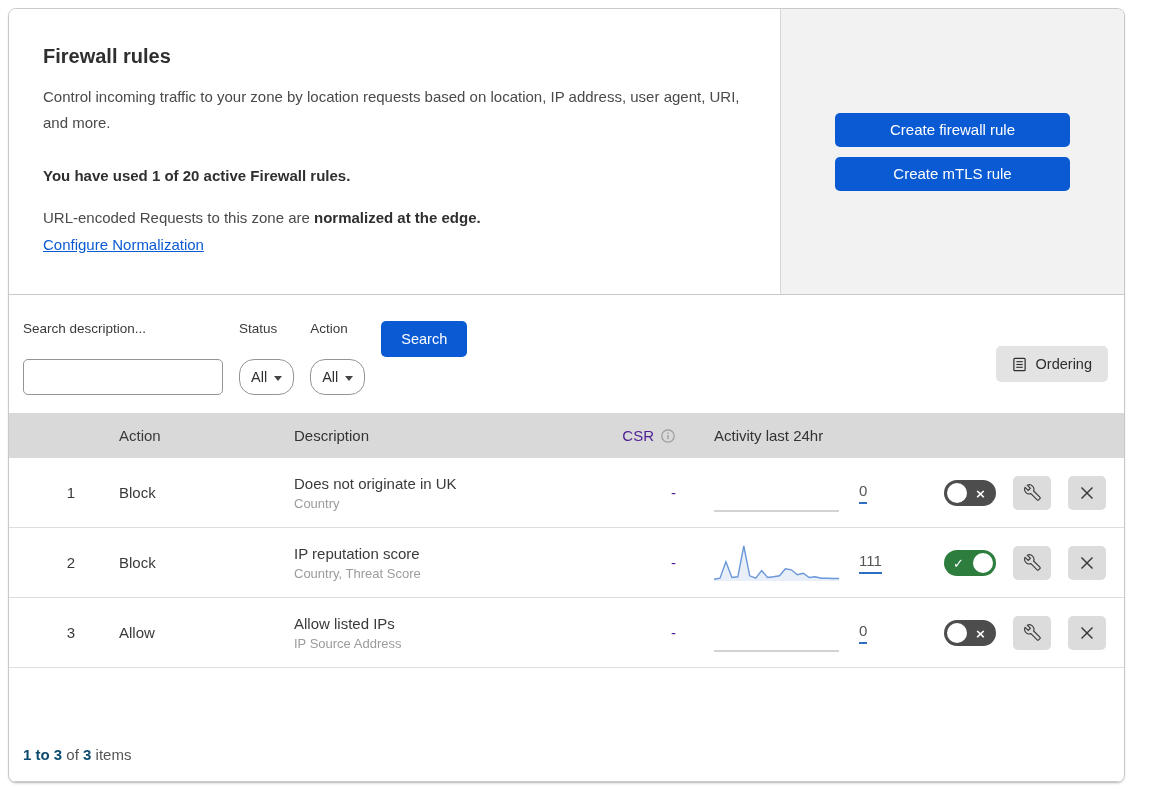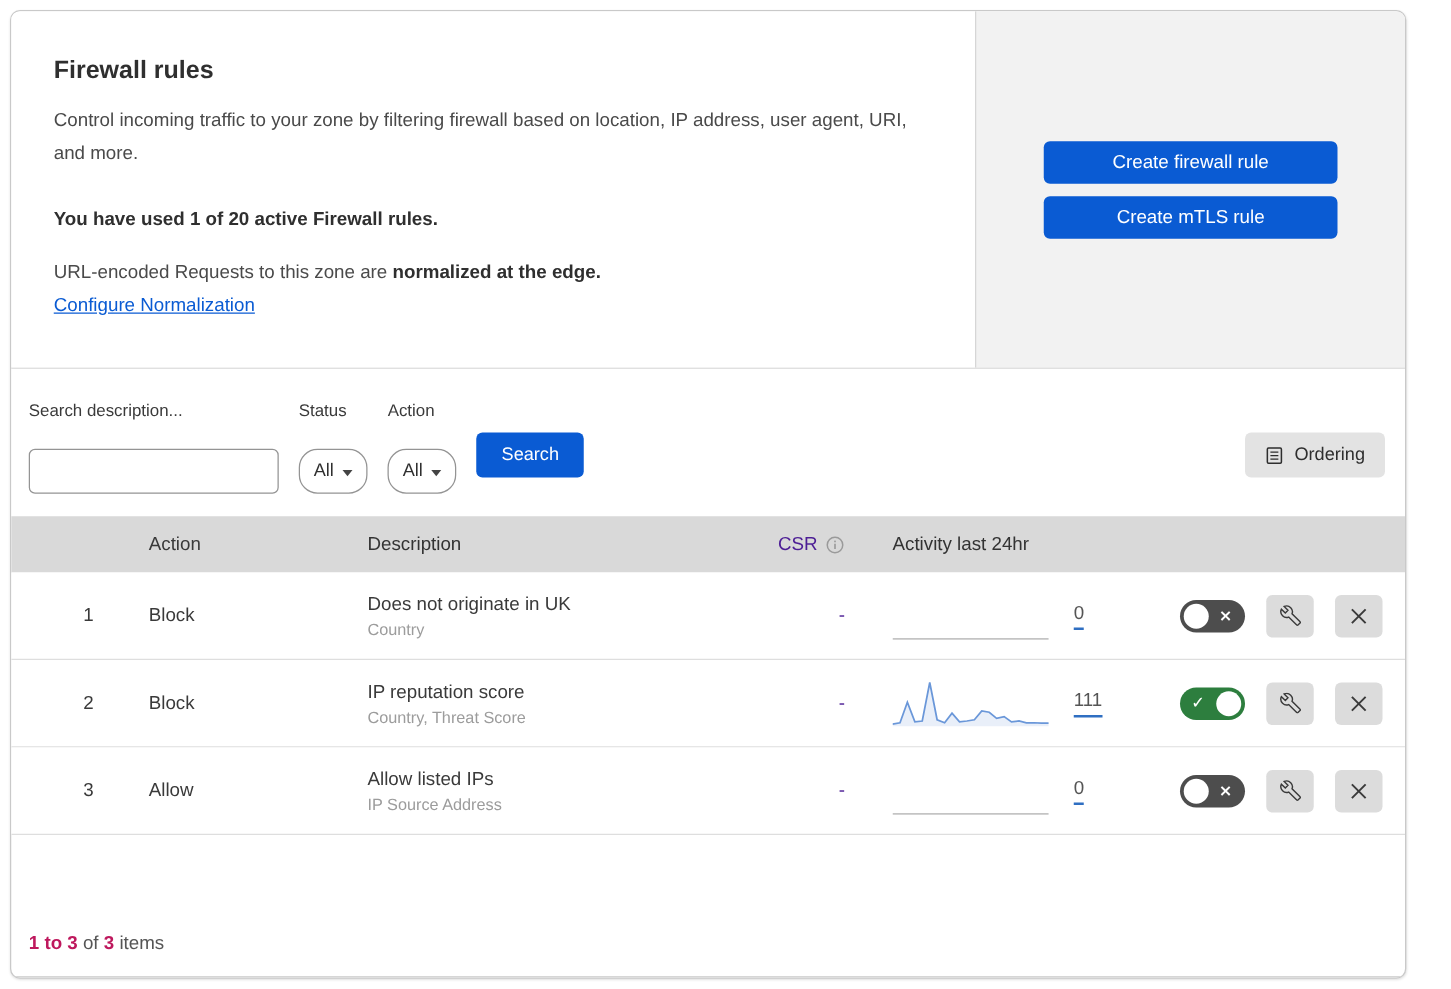"Control incoming traffic to your" p.desc { text: filtering firewall -> location requests }
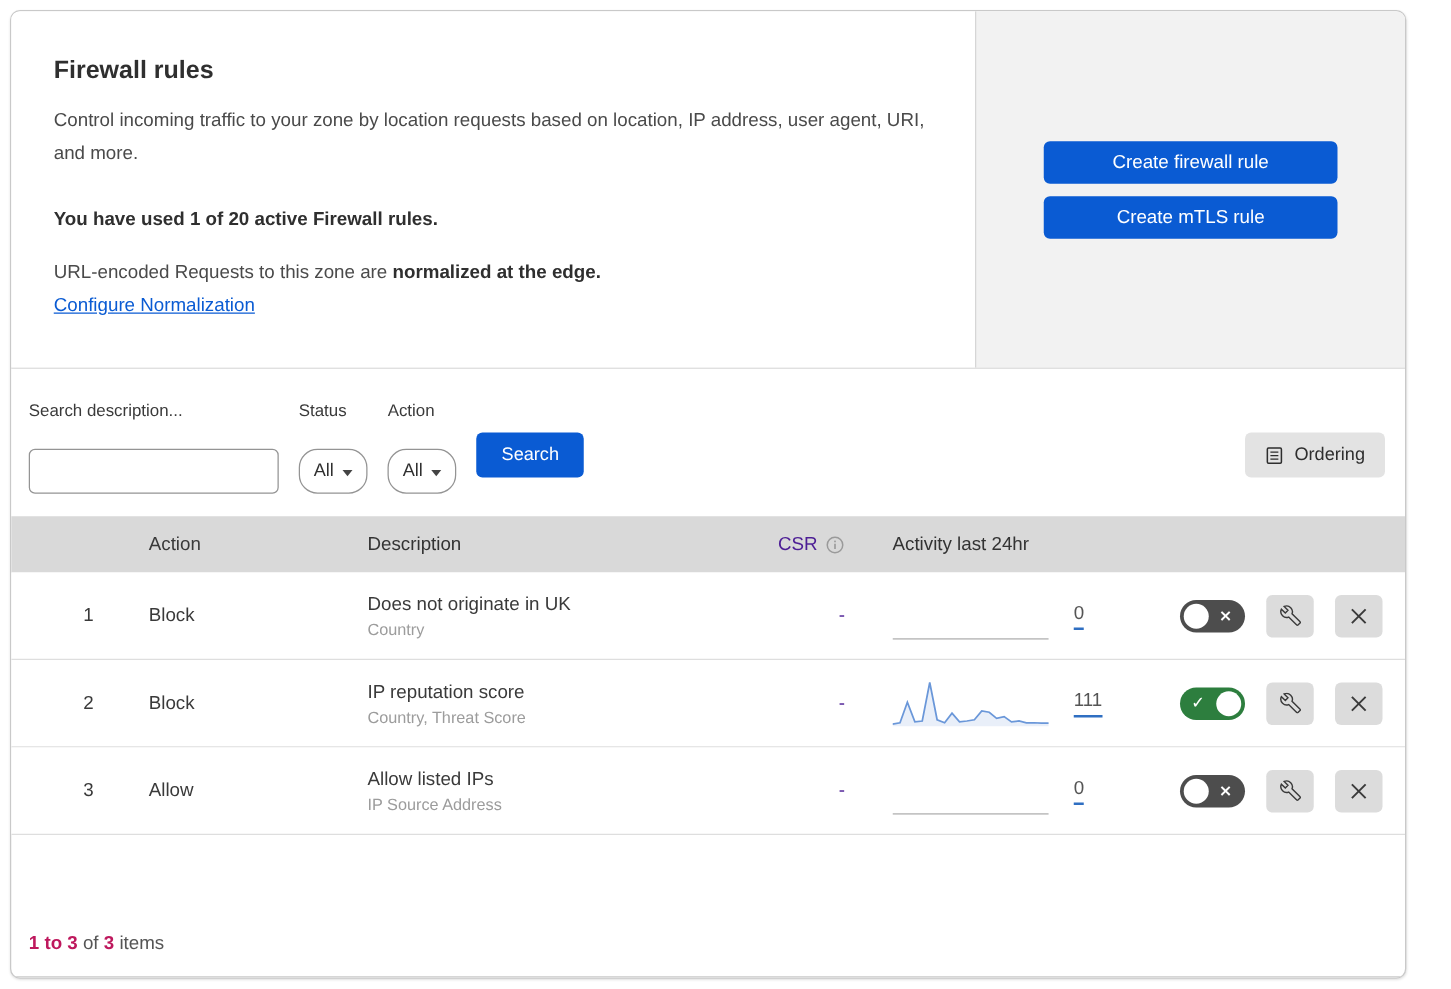"Search" .btn-search { margin-top: 25px -> none }
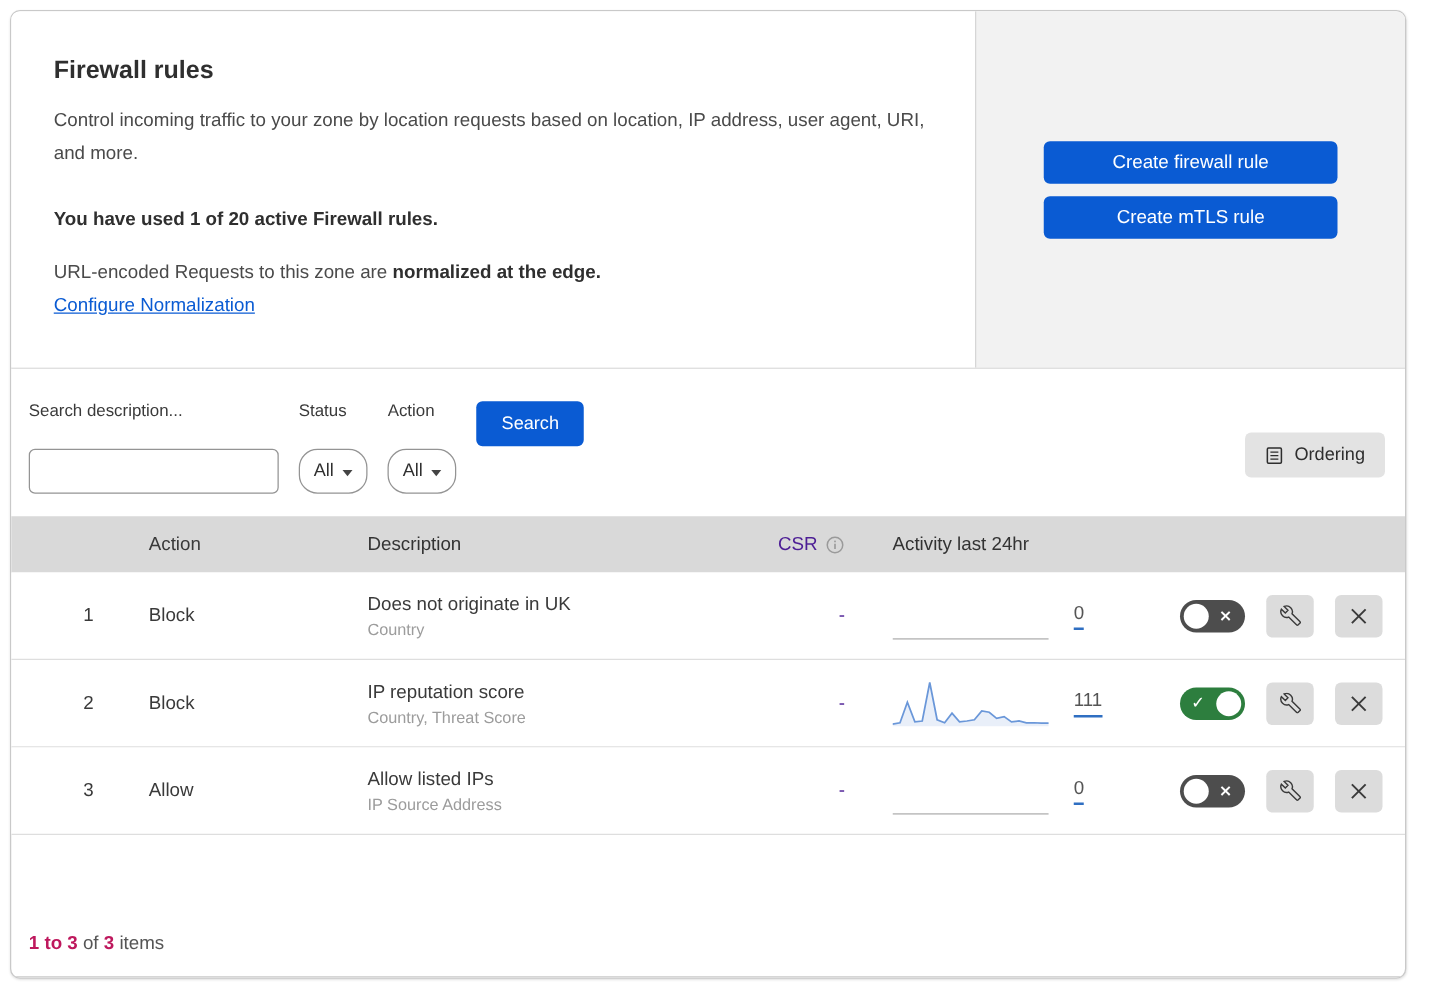"1 to 3" .tfoot b { color: #be185d -> #0c4a6e }
